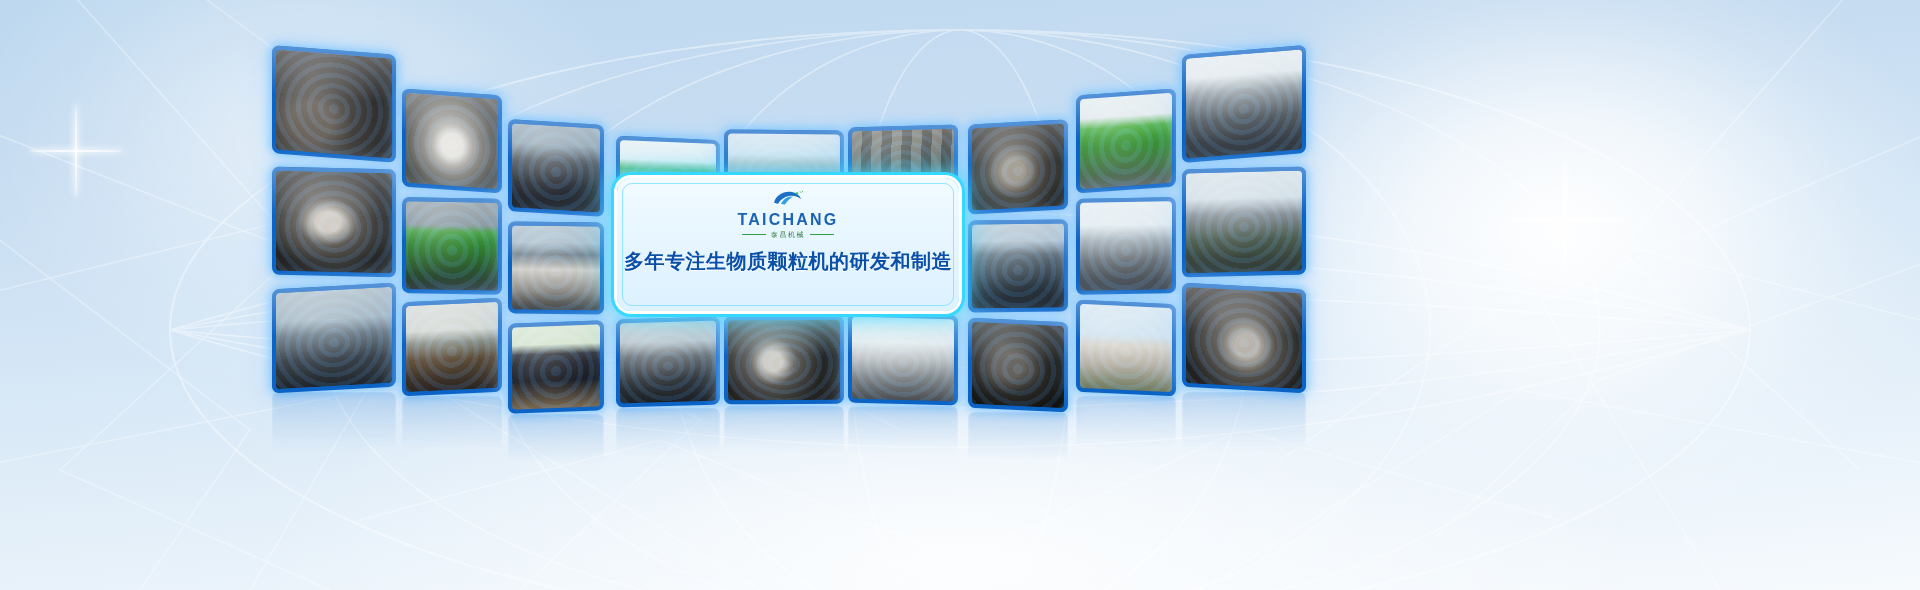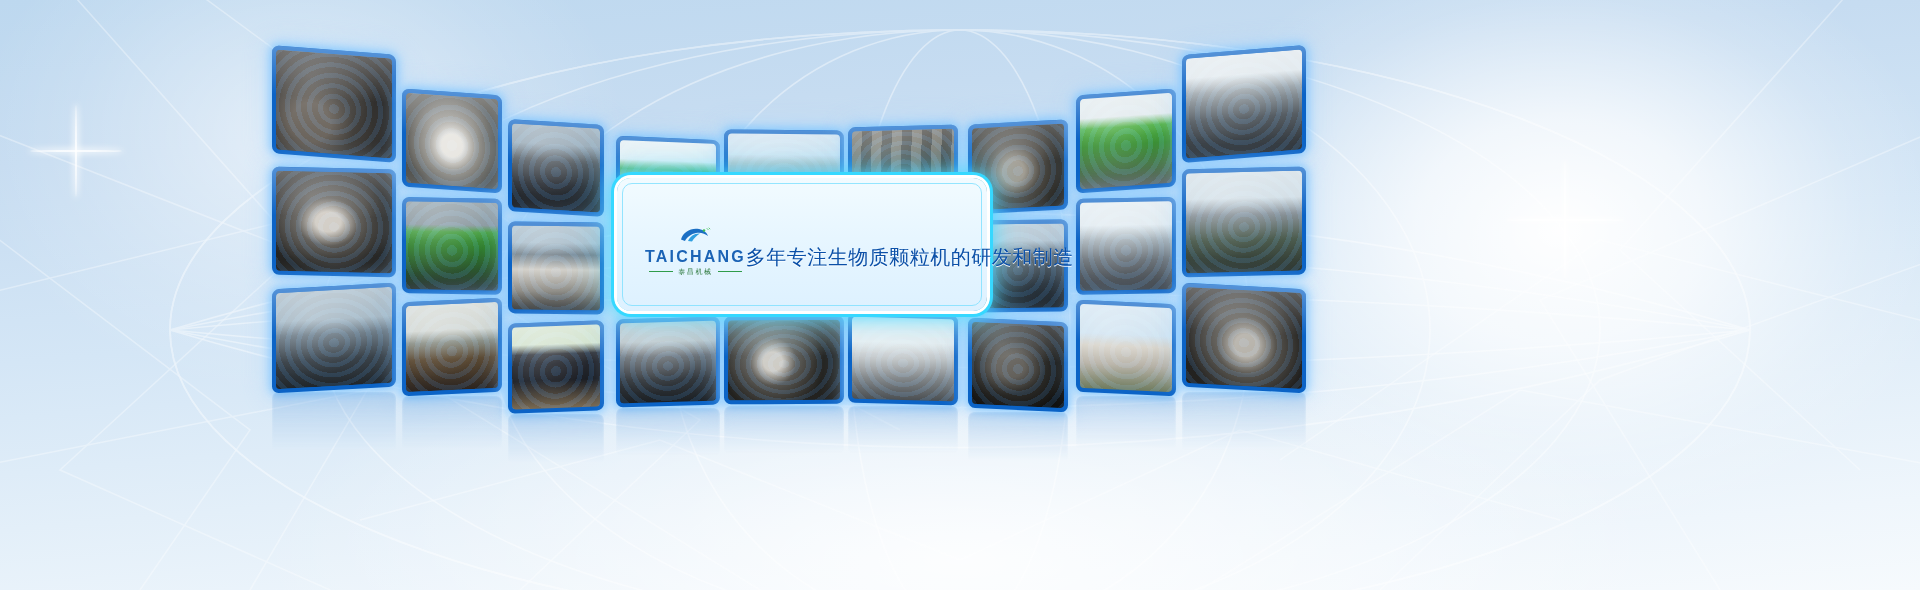"TAICHANG" #panel { flex-direction: row -> column; padding-left: 28px -> none }
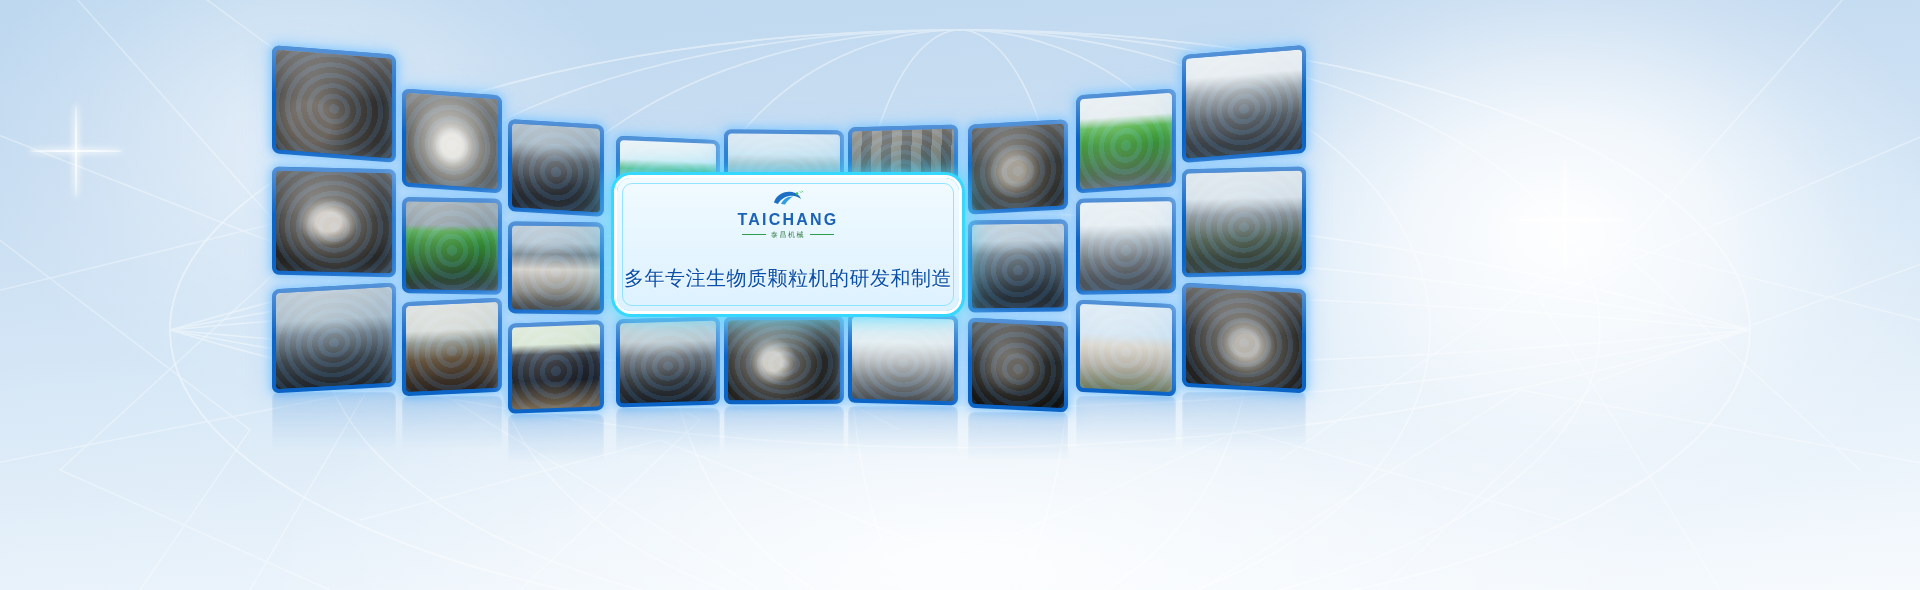"多年专注生物质颗粒机的研发和制造" .slogan { font-weight: 400 -> 700; margin-top: 26px -> 9px }
